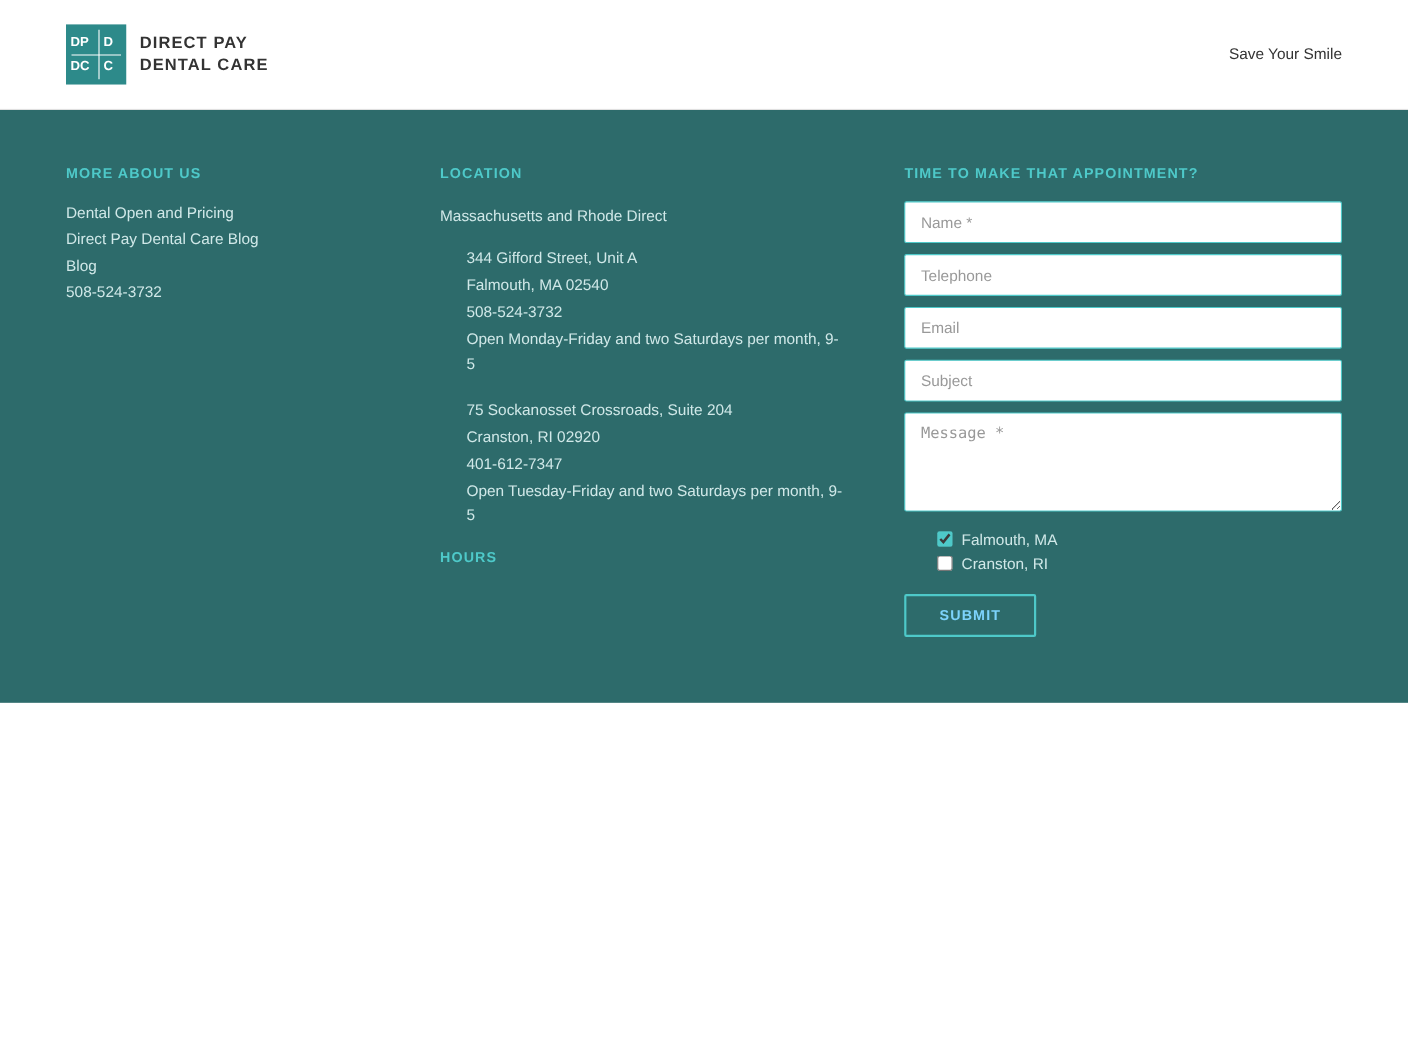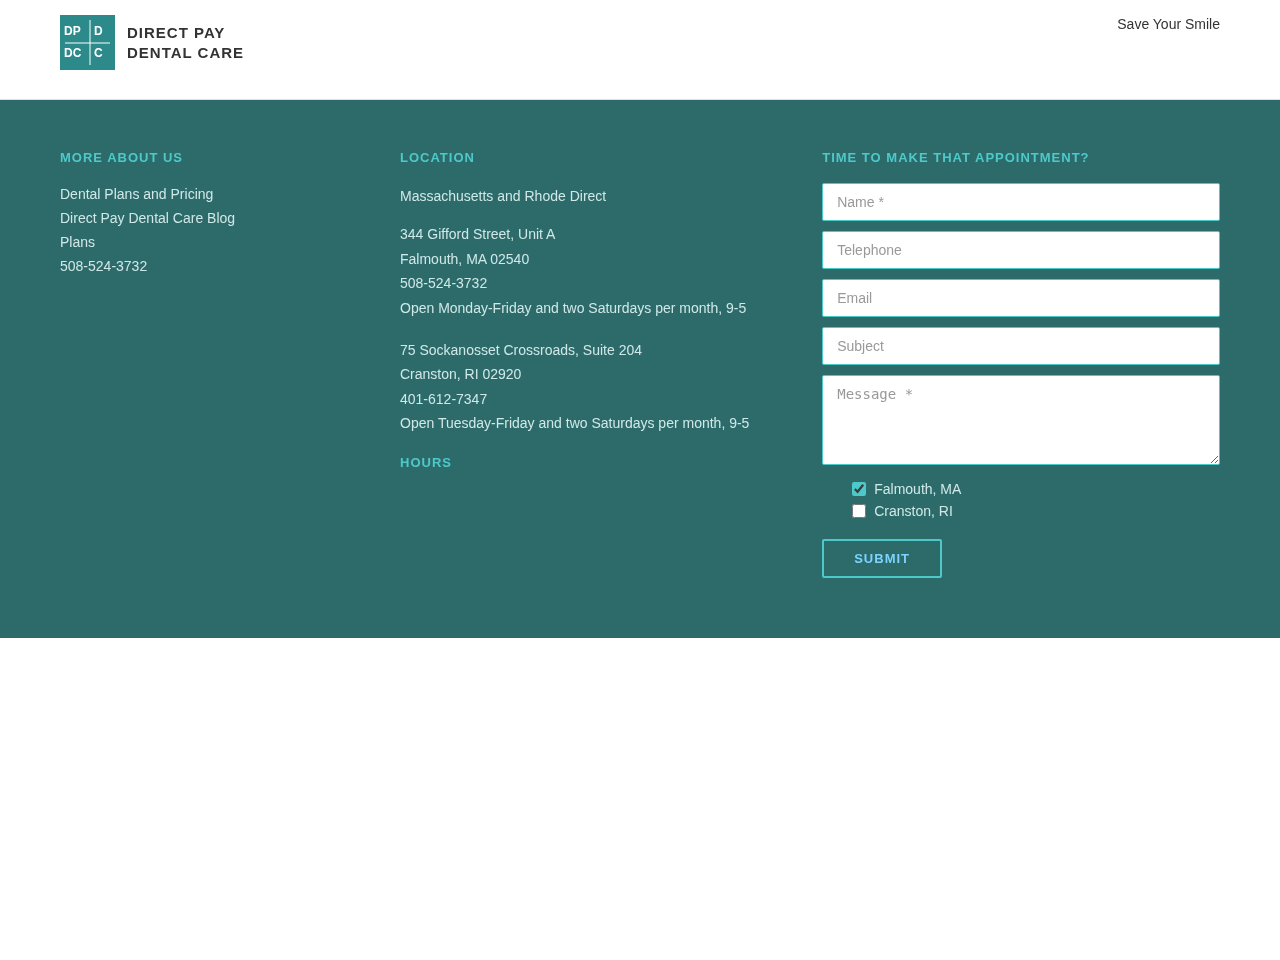"DP" .header { align-items: flex-start -> center }
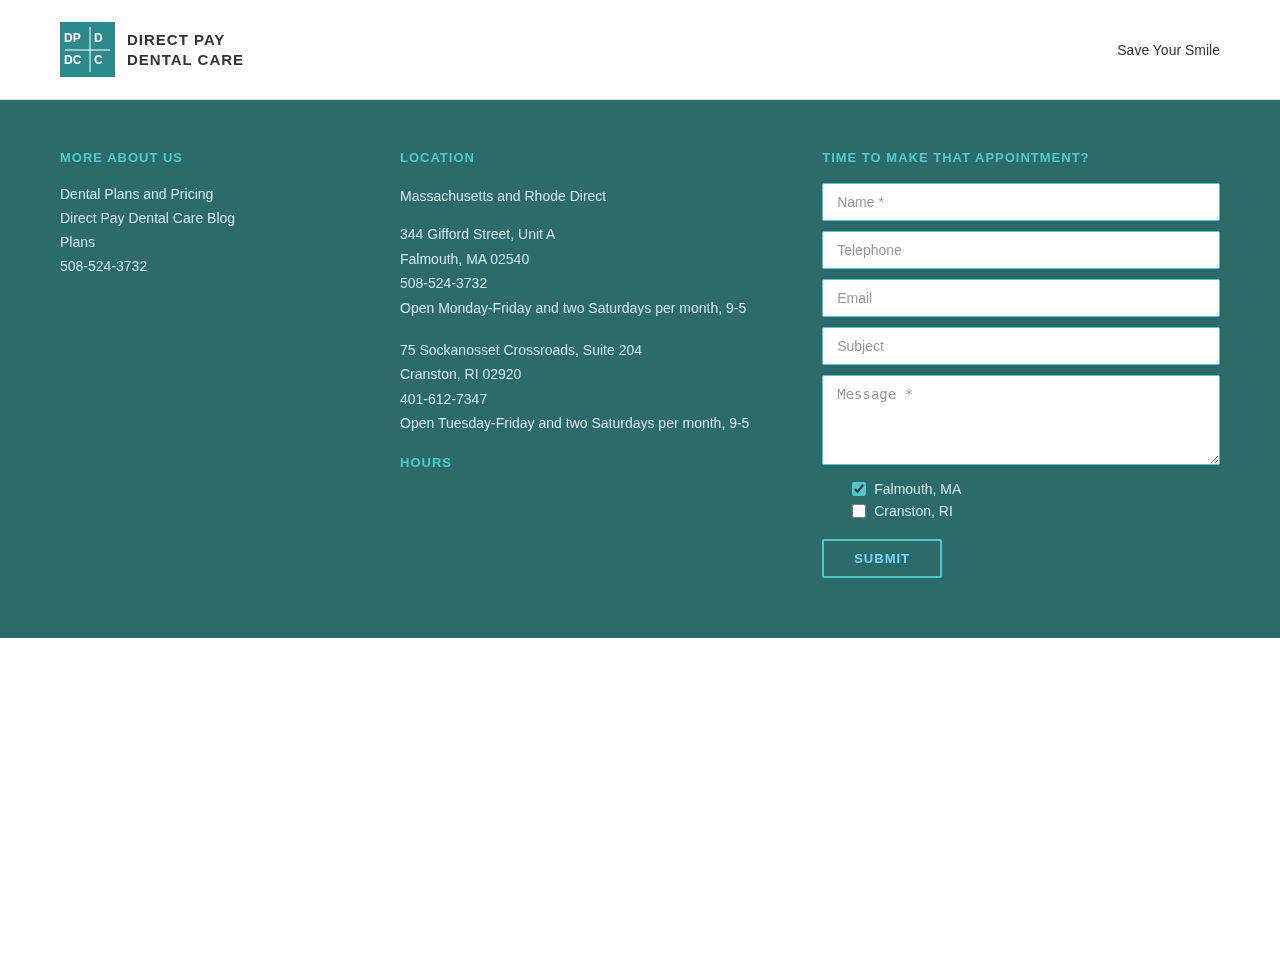"Dental Plans and Pricing" a { text: Plans -> Open }
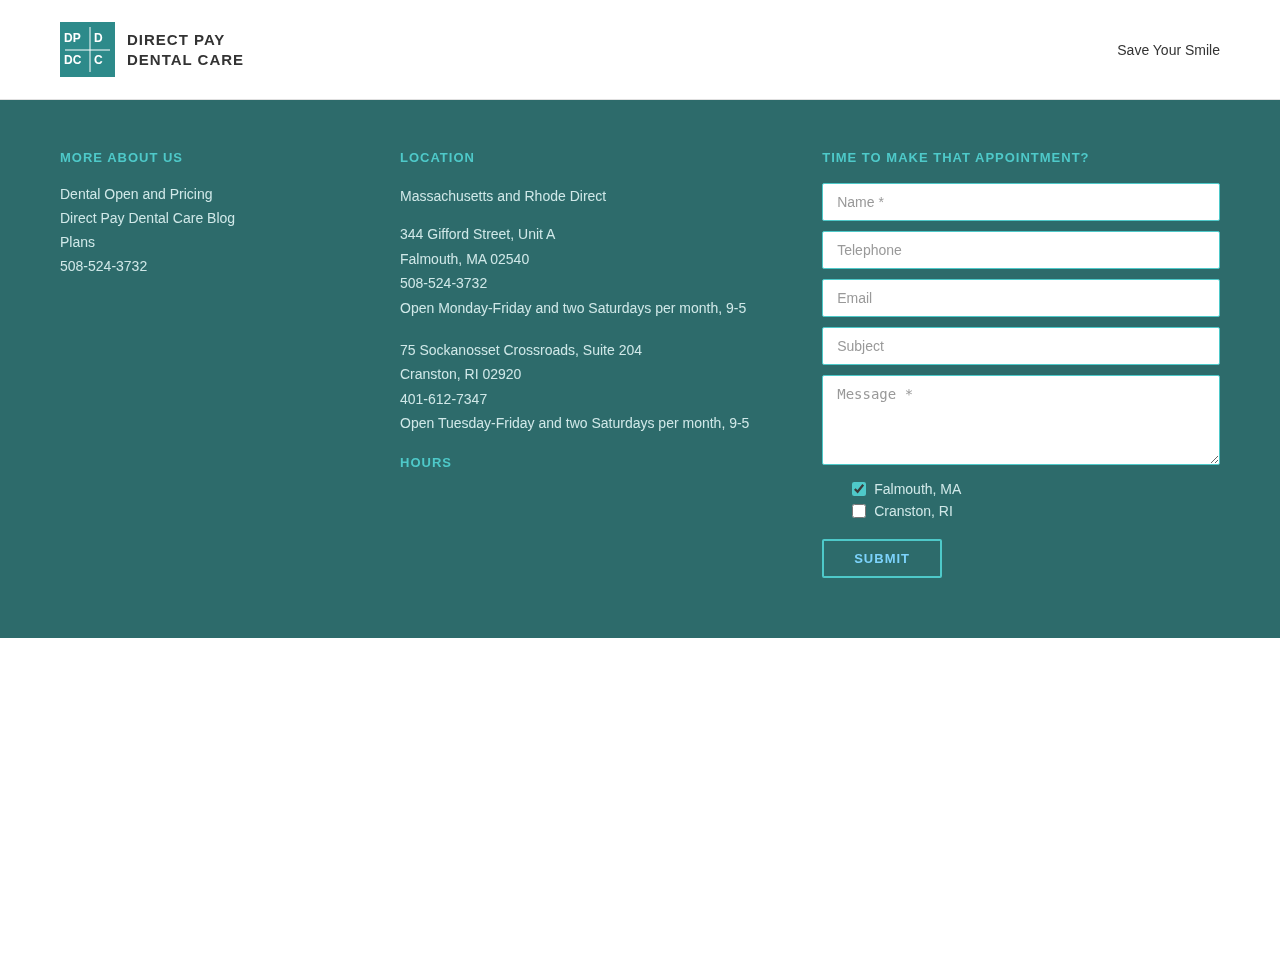"Plans" a { text: Plans -> Blog }
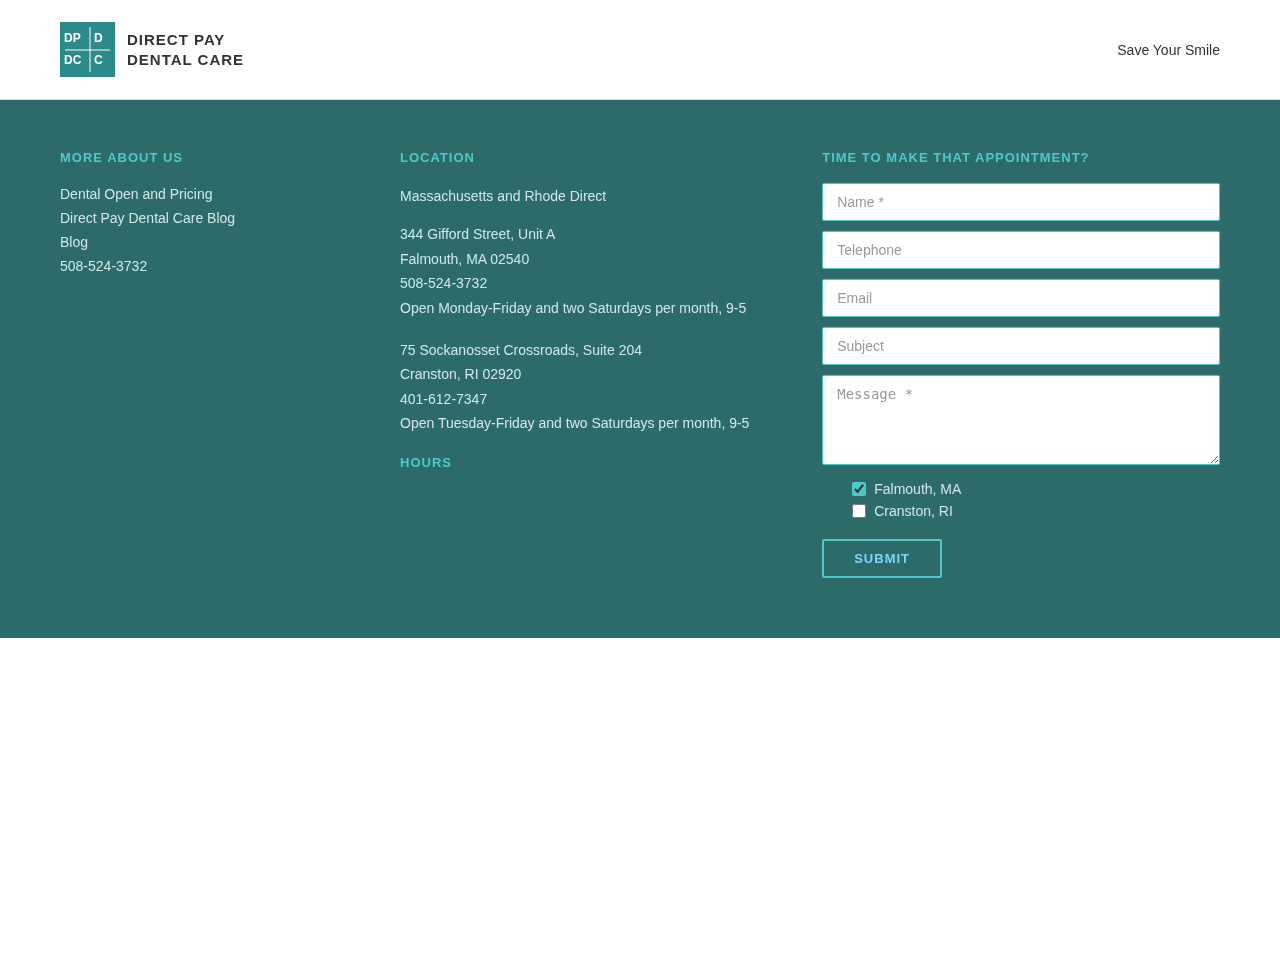"344 Gifford Street, Unit A" .location-block p { margin-left: none -> 24px }
